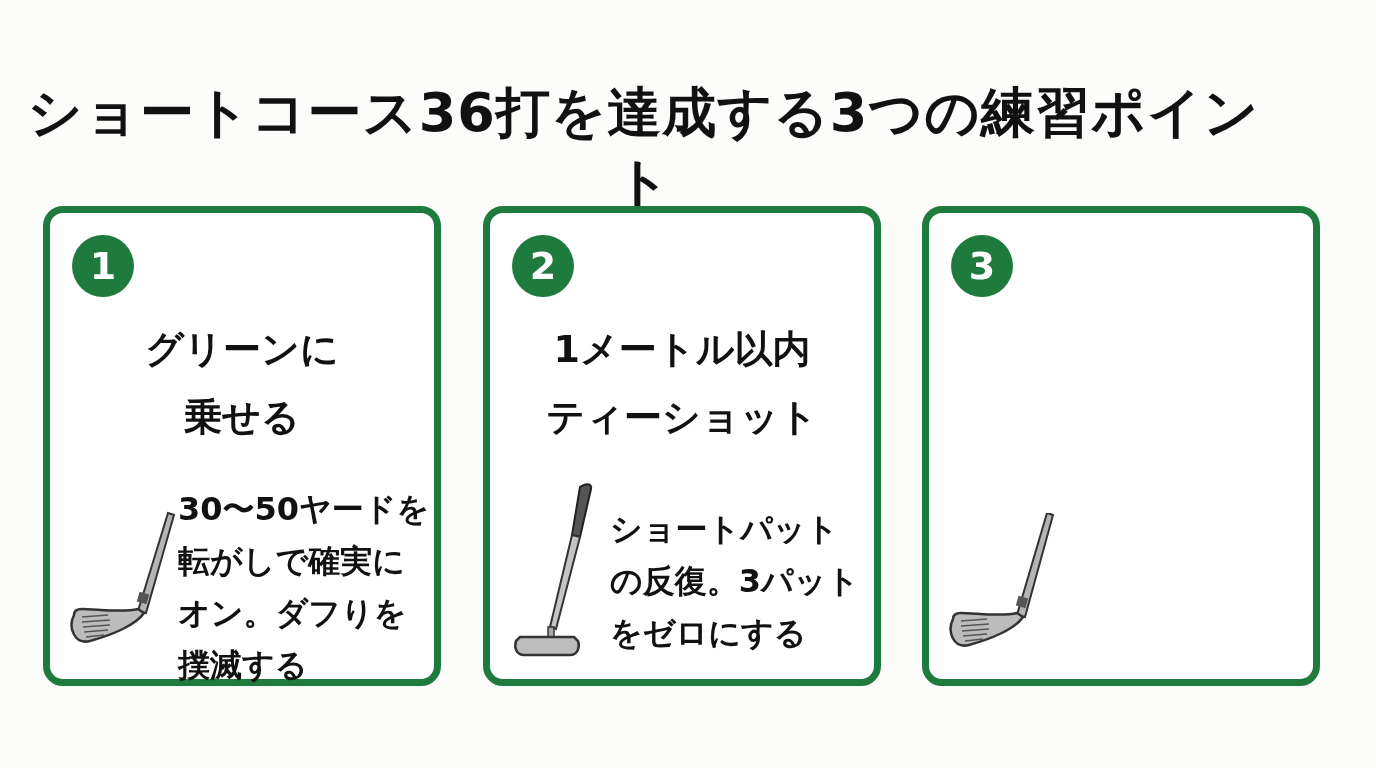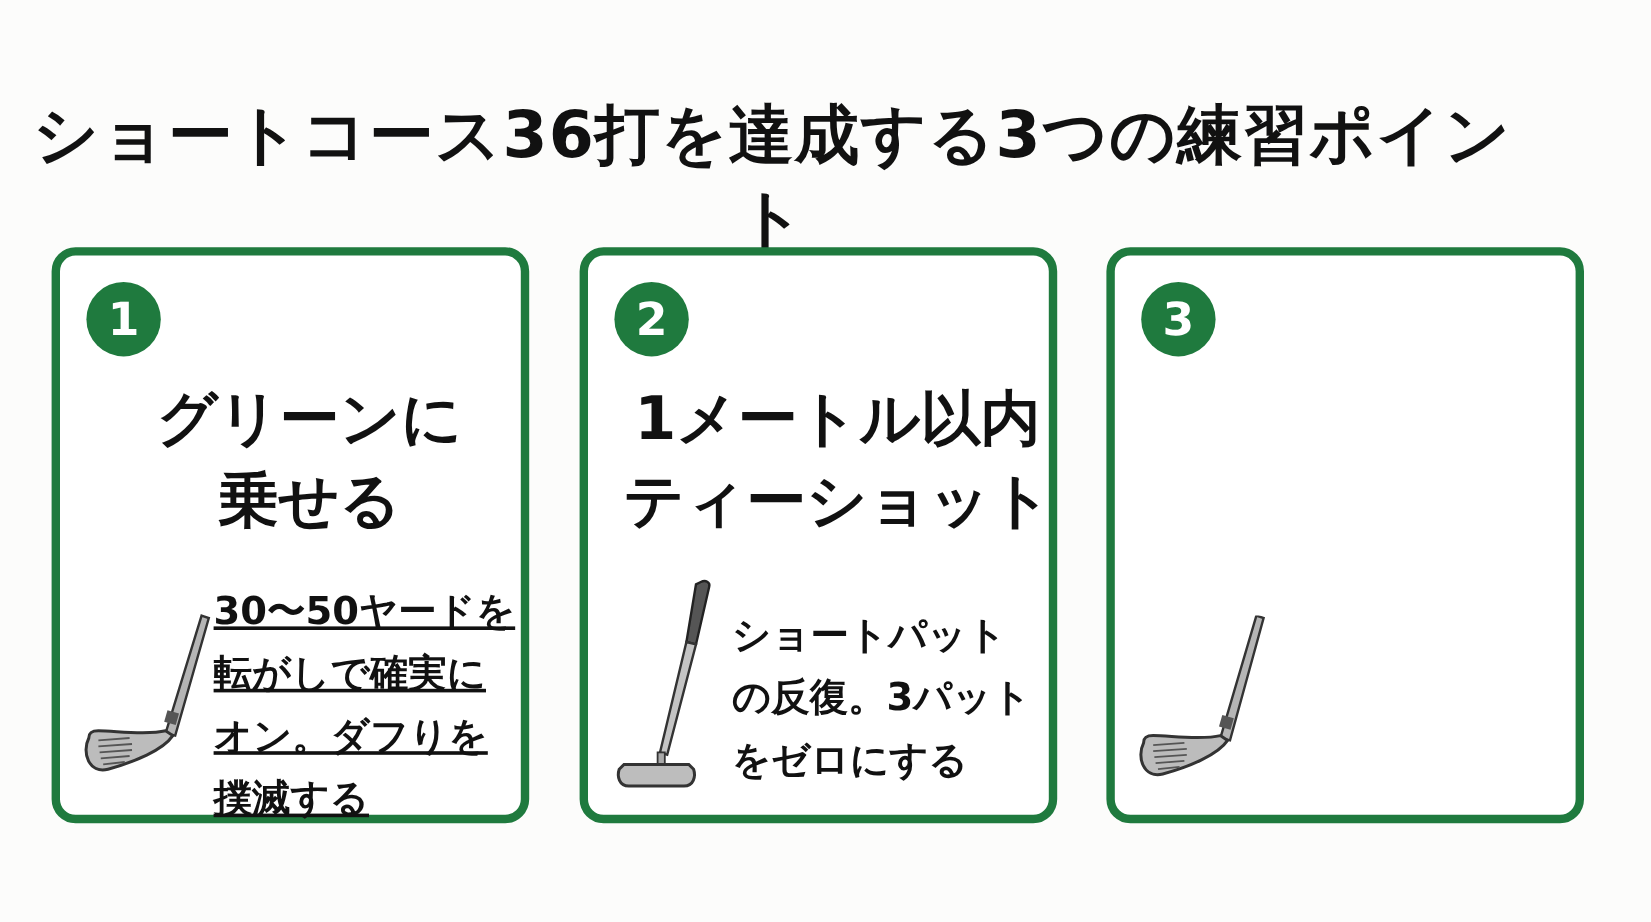"グリーンに" .heading { font-size: 50px -> 38px; left: 16px -> 0 }
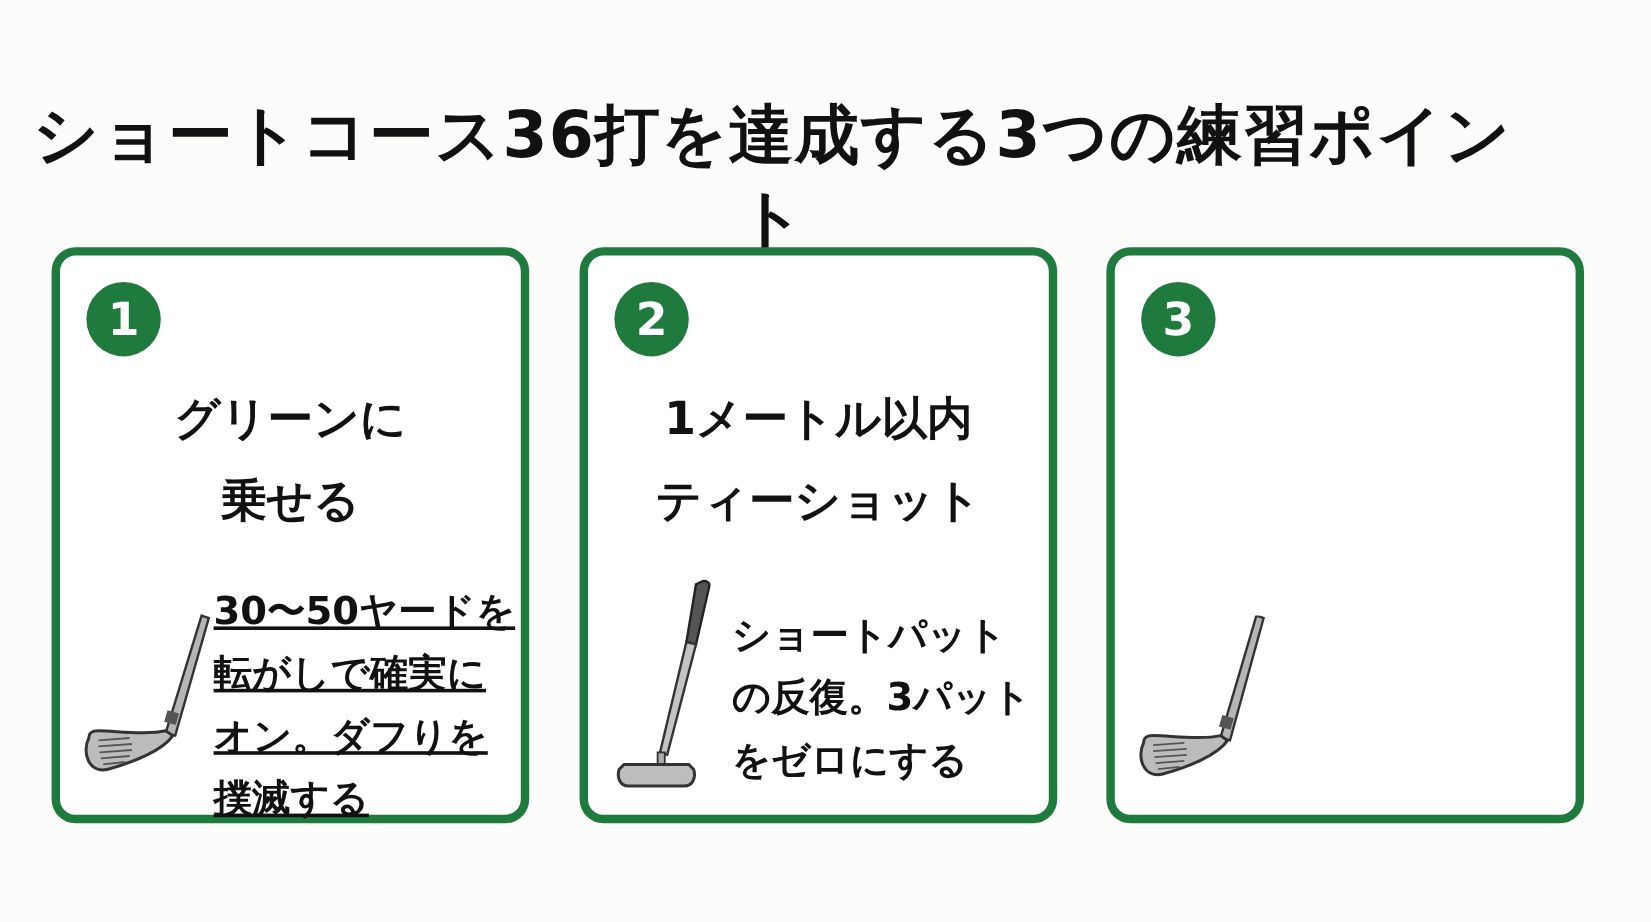"30〜50ヤードを" div.body-text { text-decoration: underline -> none }
